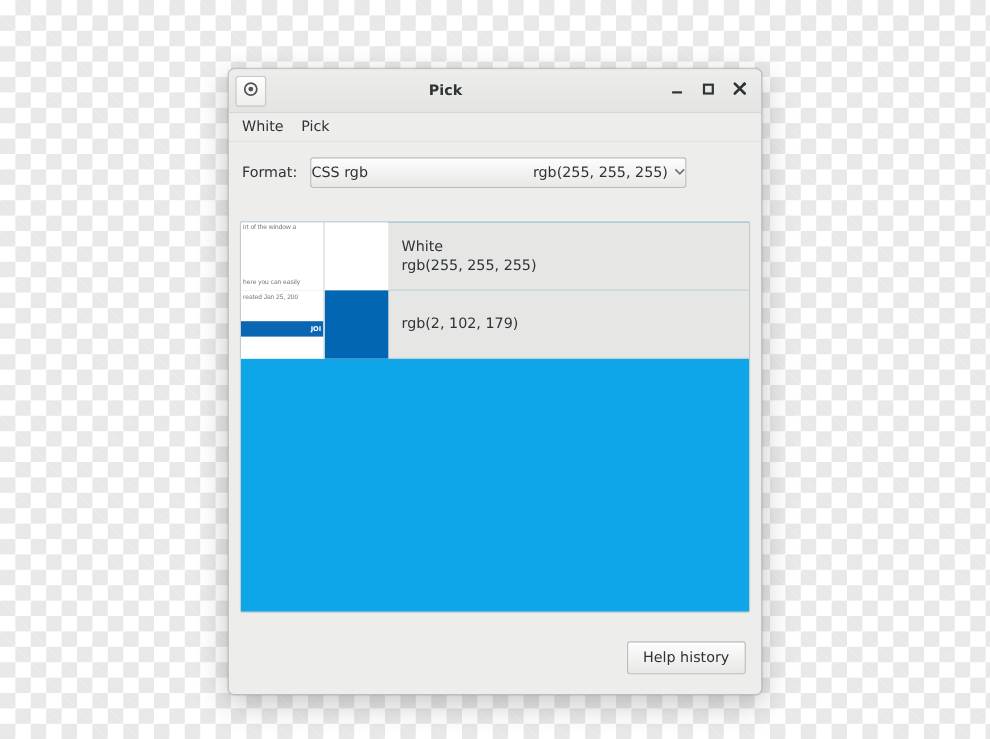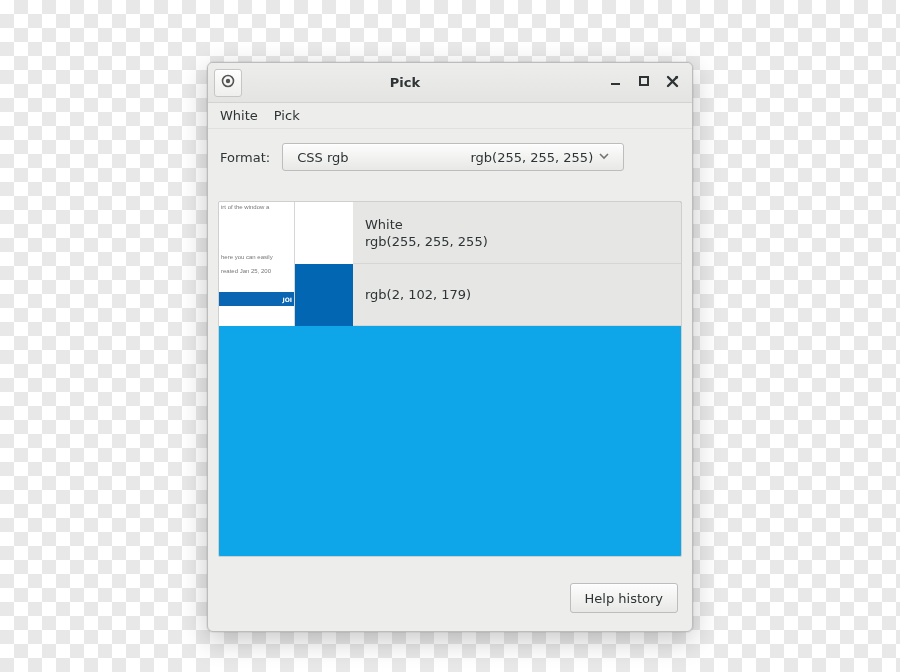"CSS rgb" .dropdown { padding: 0 14px -> 0 0 }
